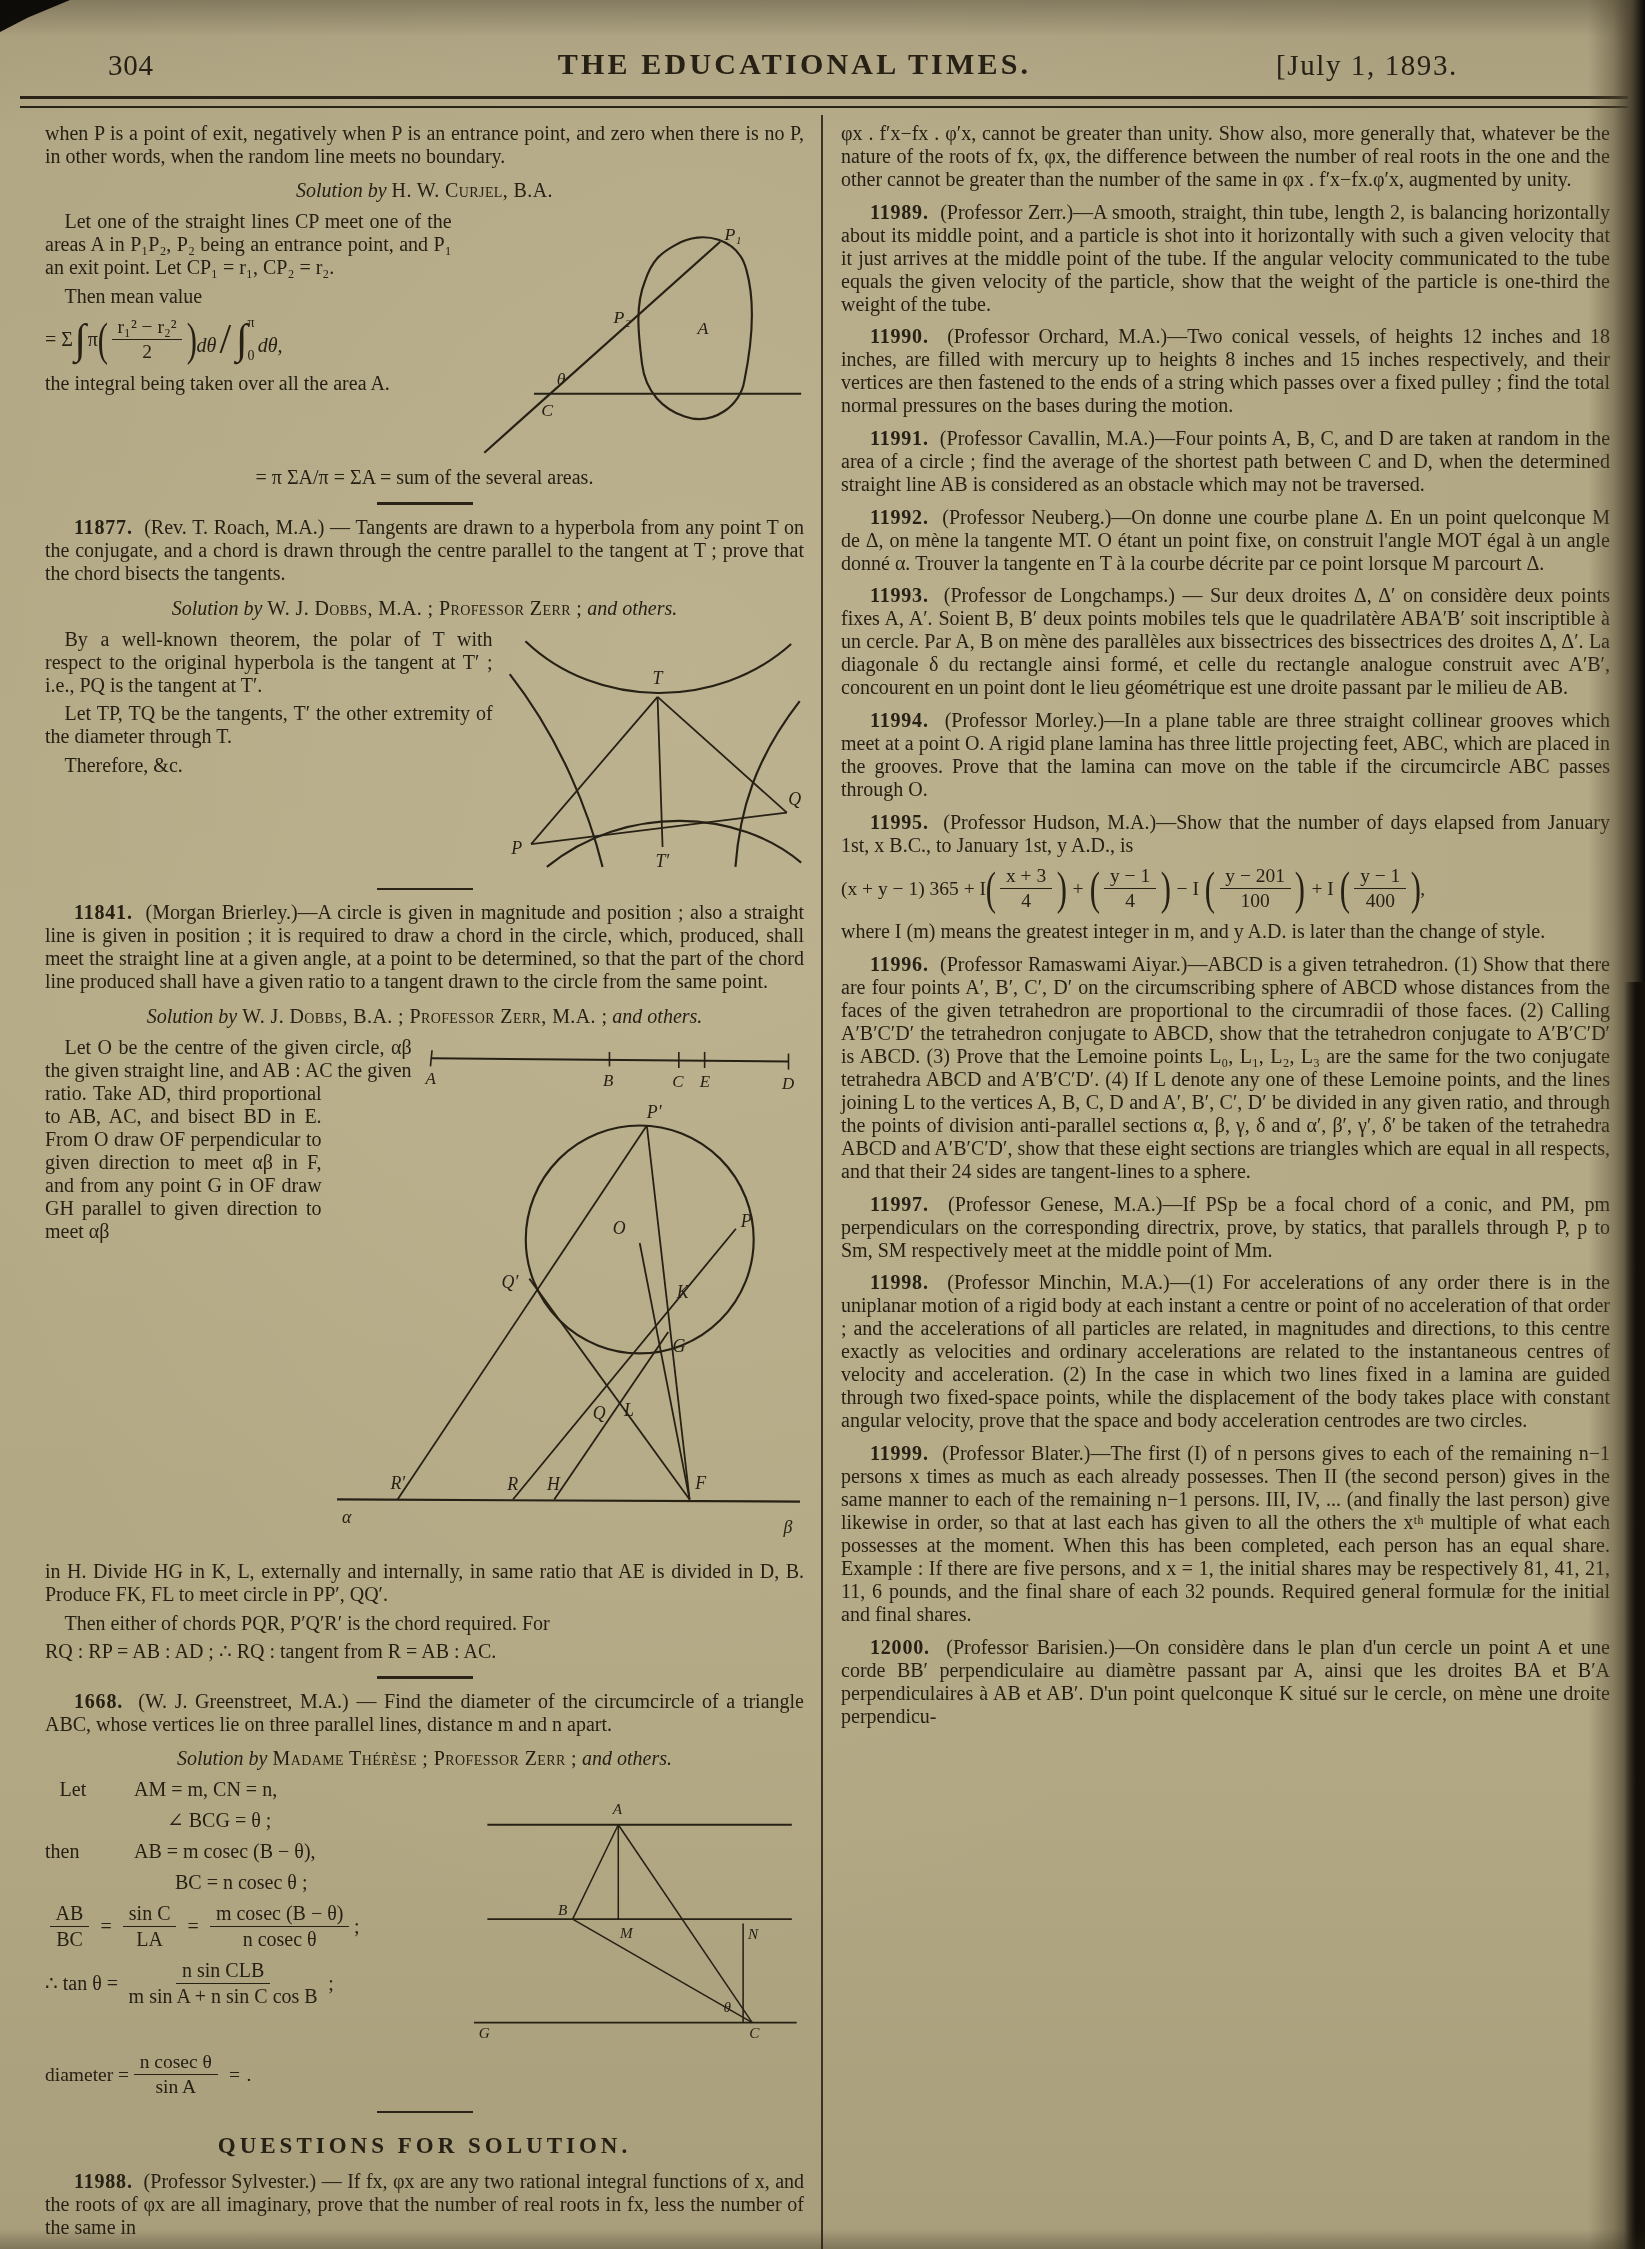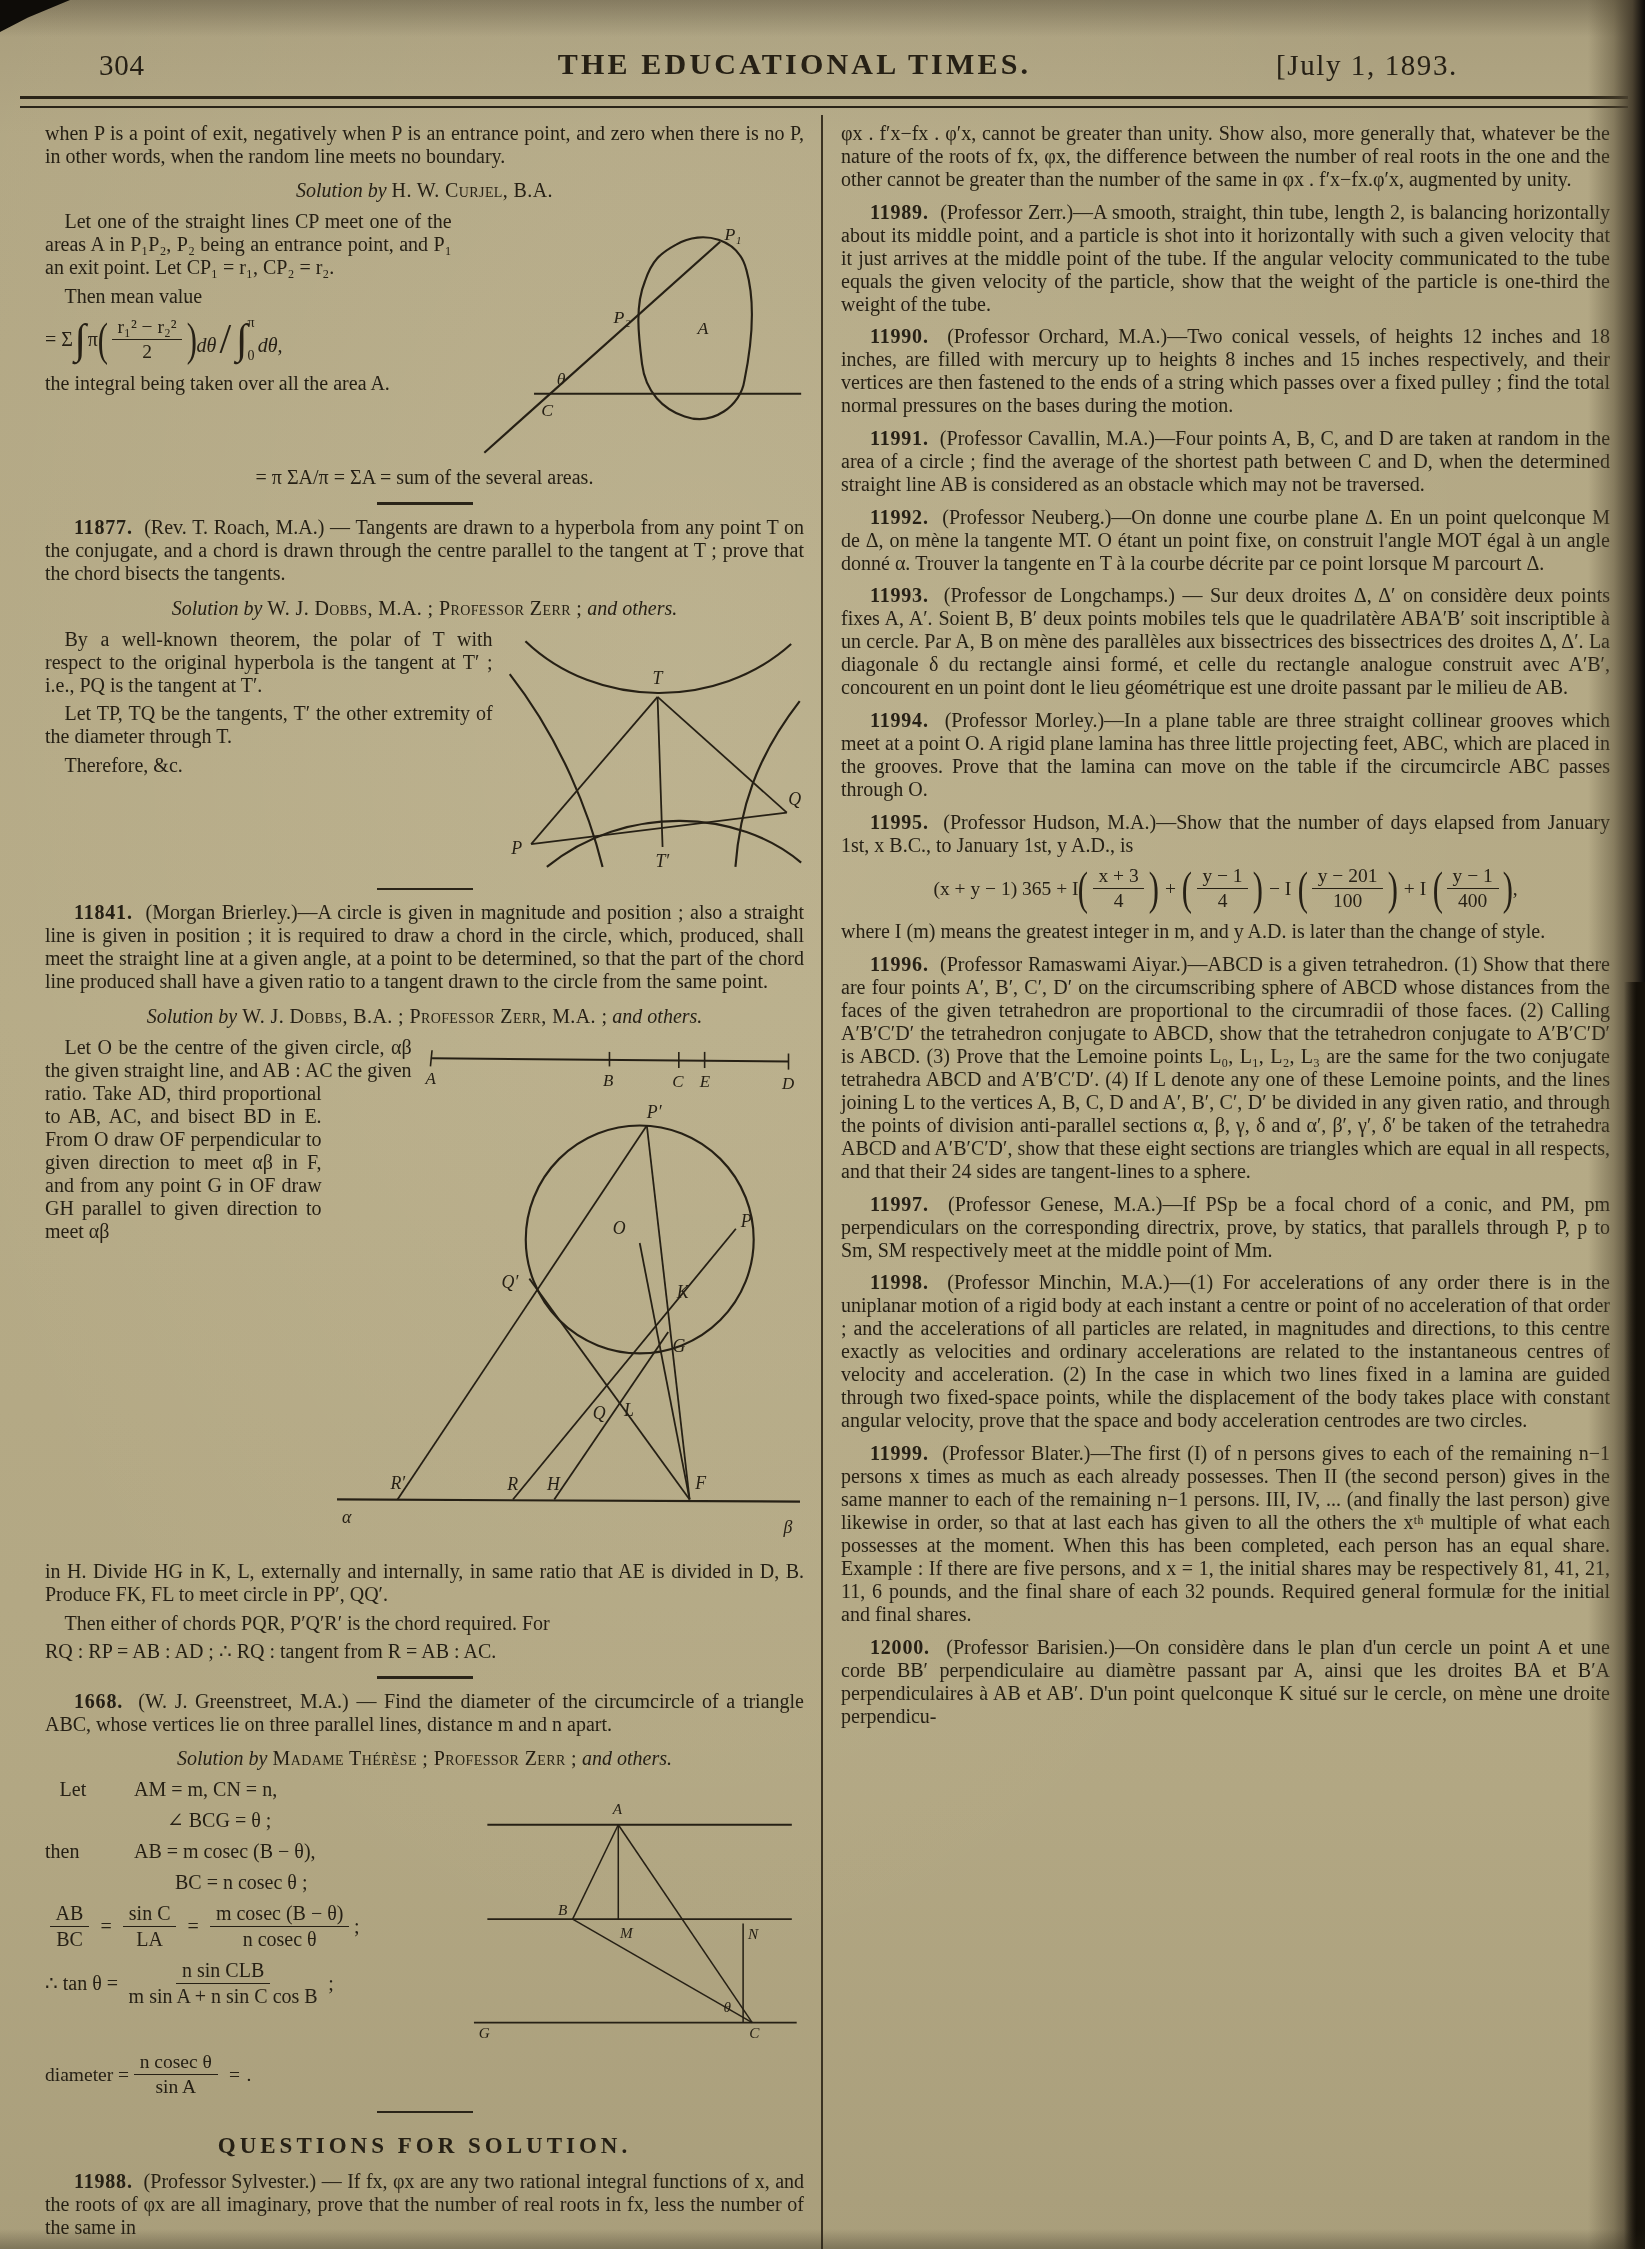"304" .hdr-num { left: 99px -> 108px }
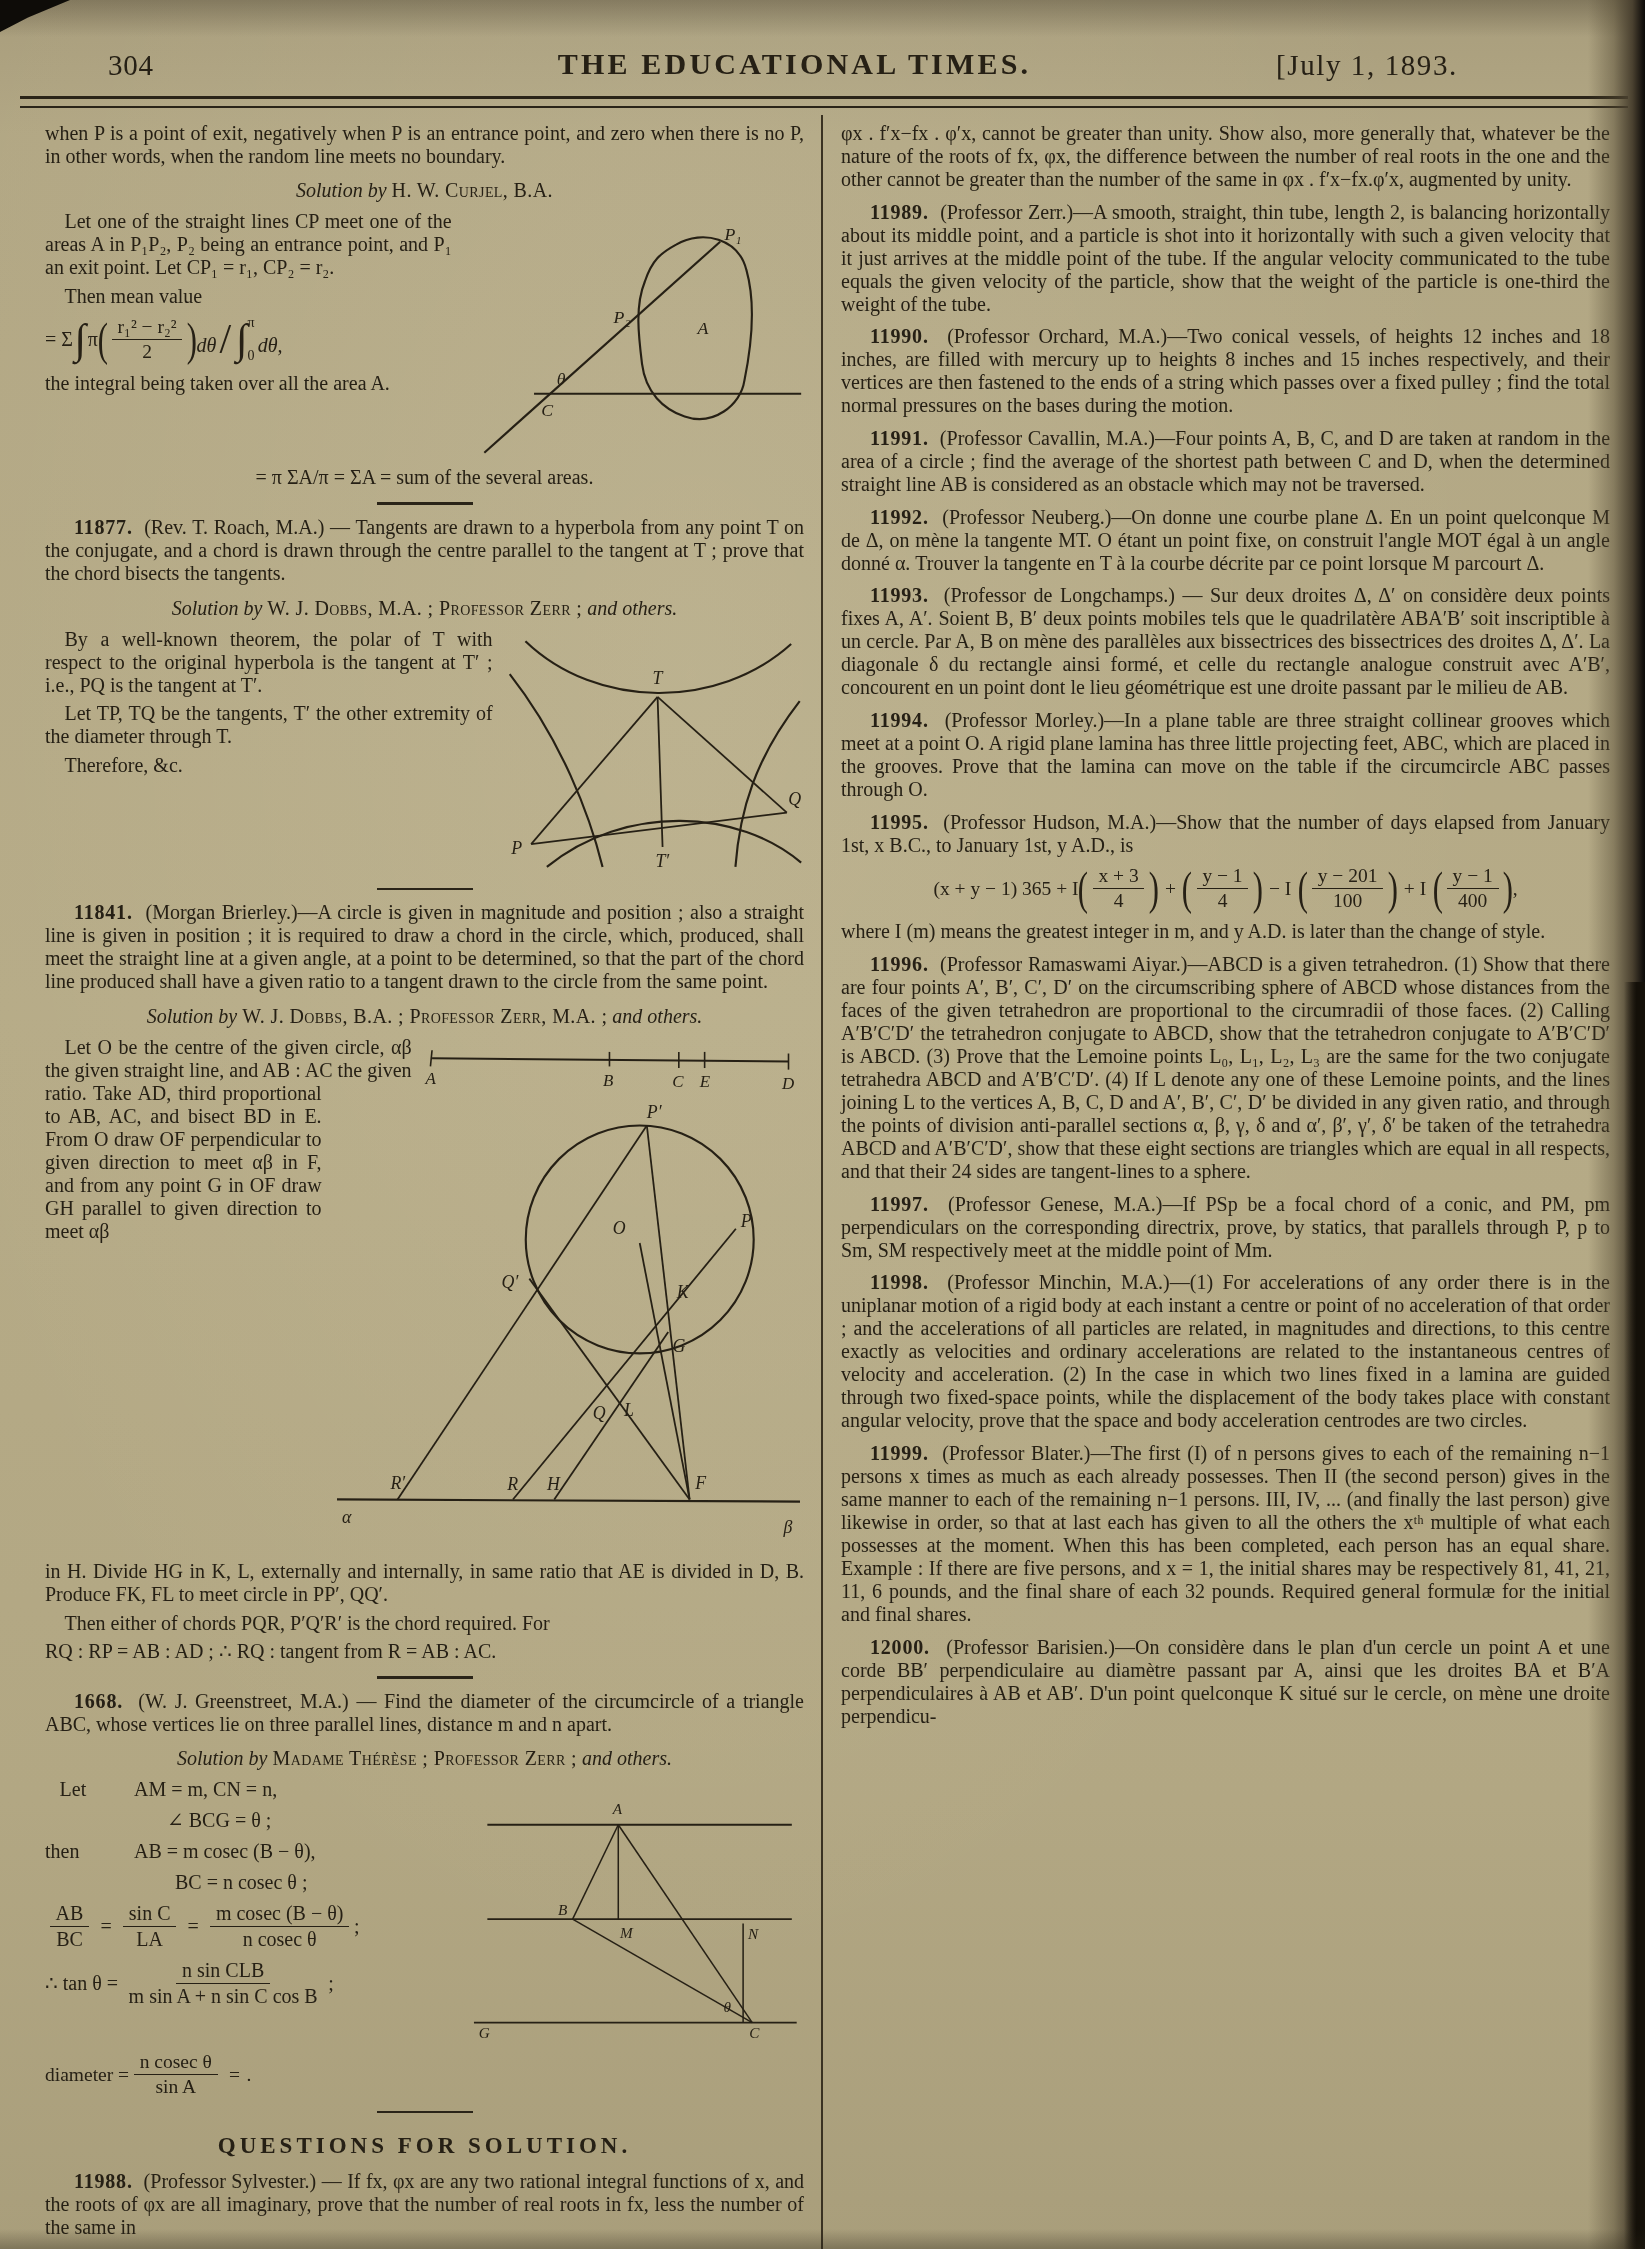"(x + y − 1)" .mctr { justify-content: center -> flex-start }
